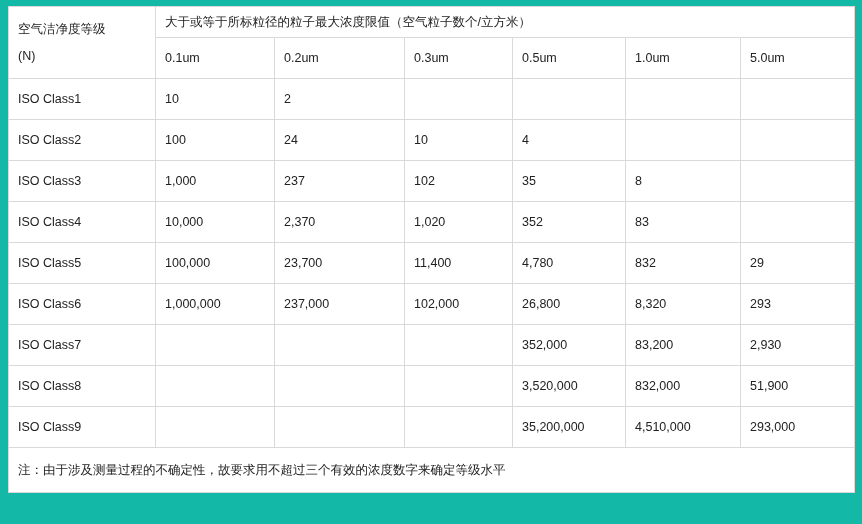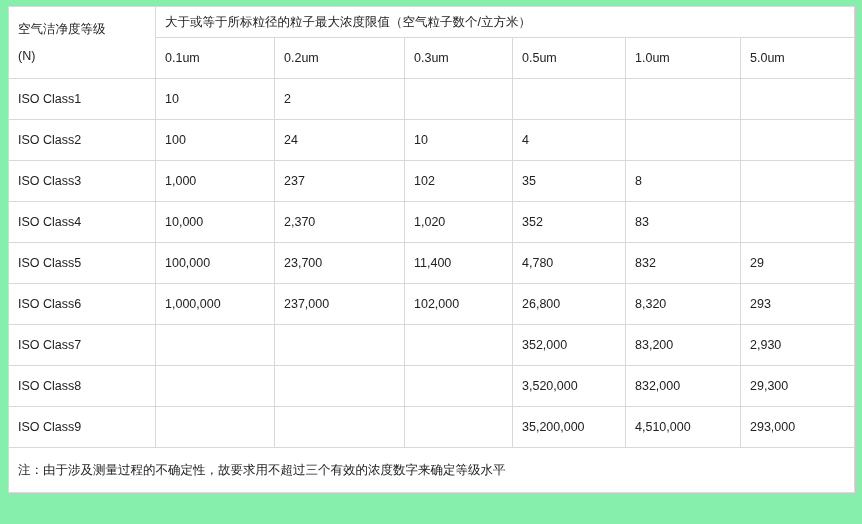"空气洁净度等级" .page { background: #86efac -> #14b8a6 }
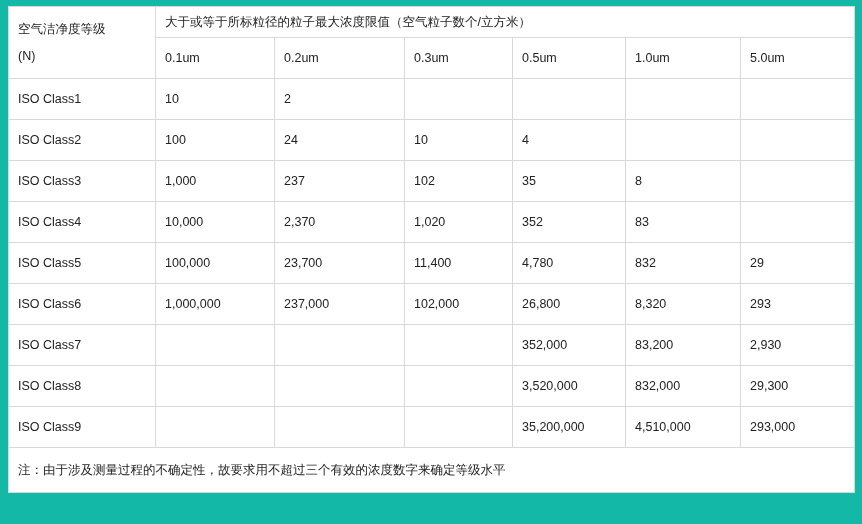"29,300" td.val { text: 29,300 -> 51,900 }
